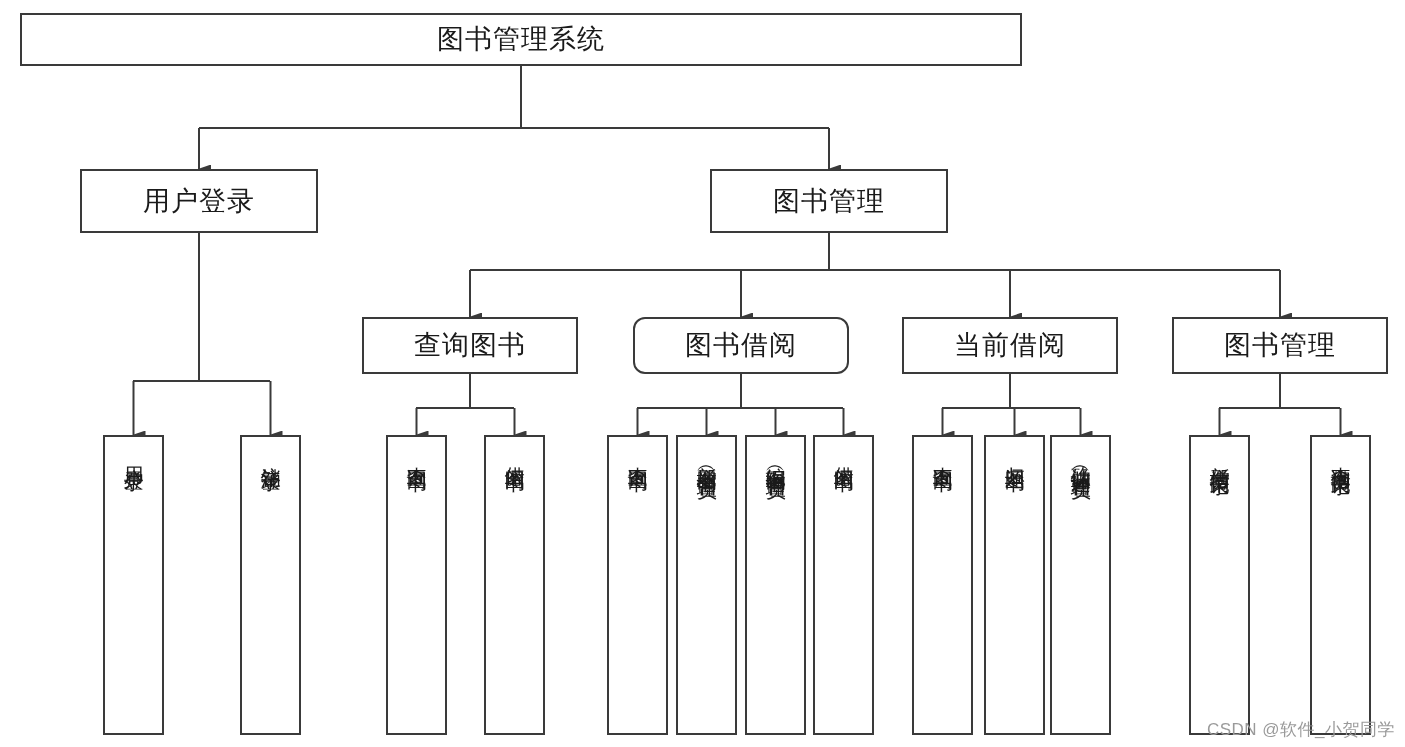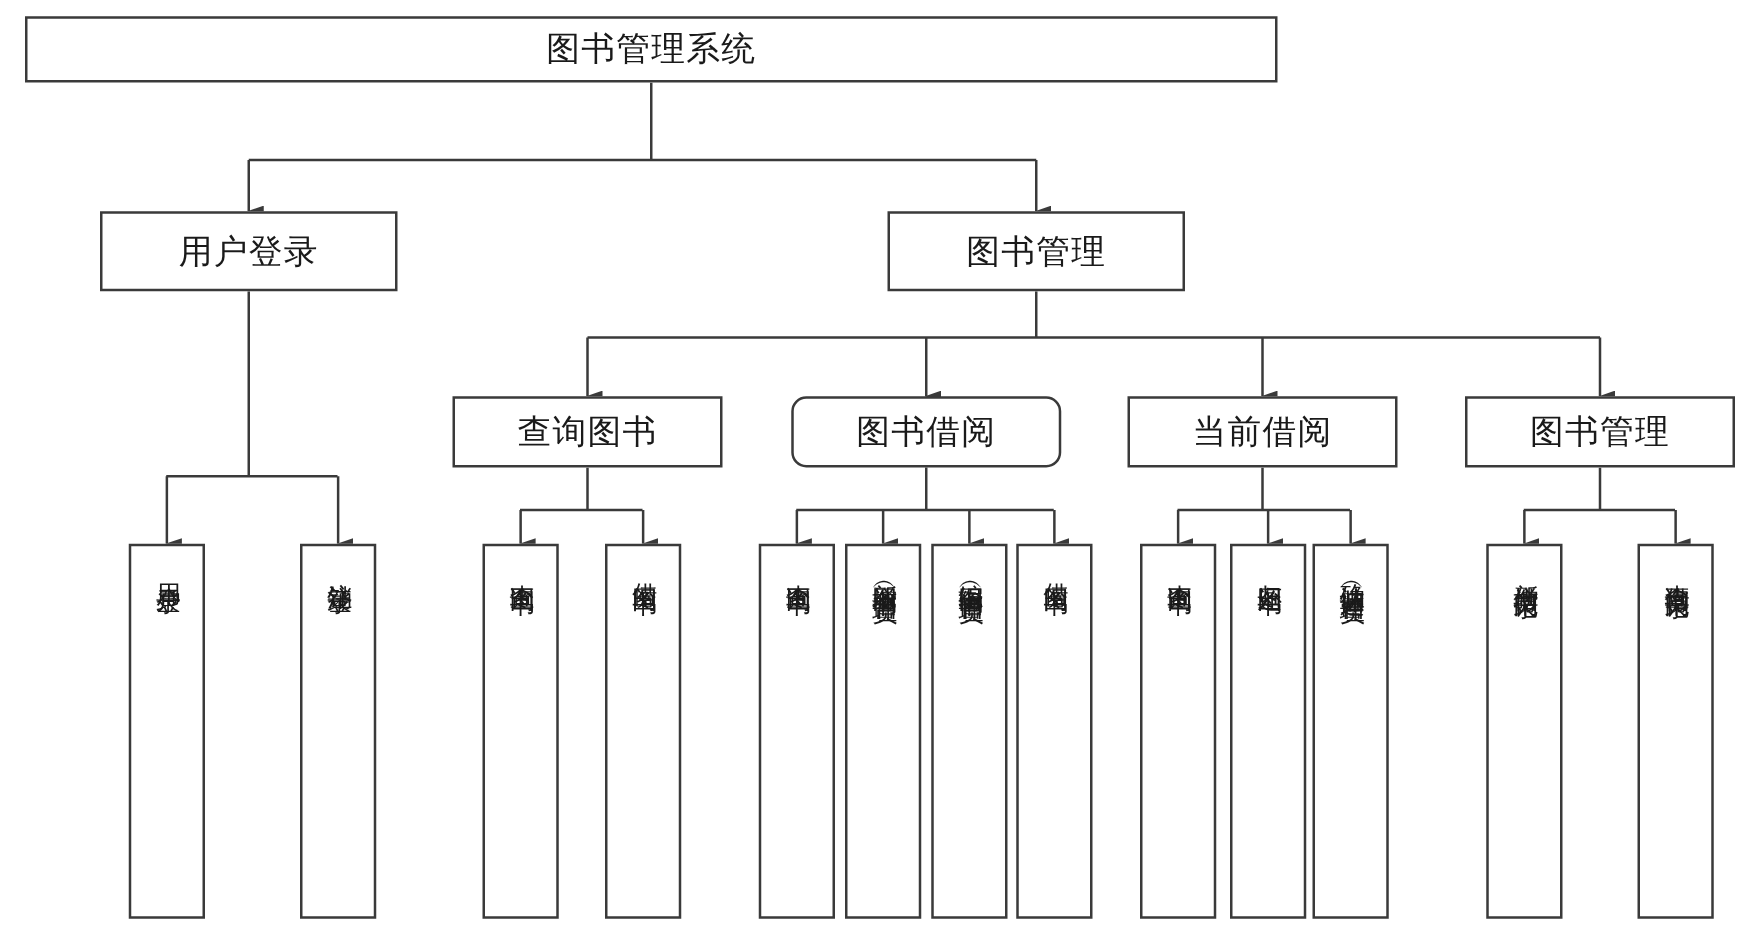"CSDN @软件_小贺同学" div.watermark { html: none -> <div>CSDN @软件_小贺同学</div> }
